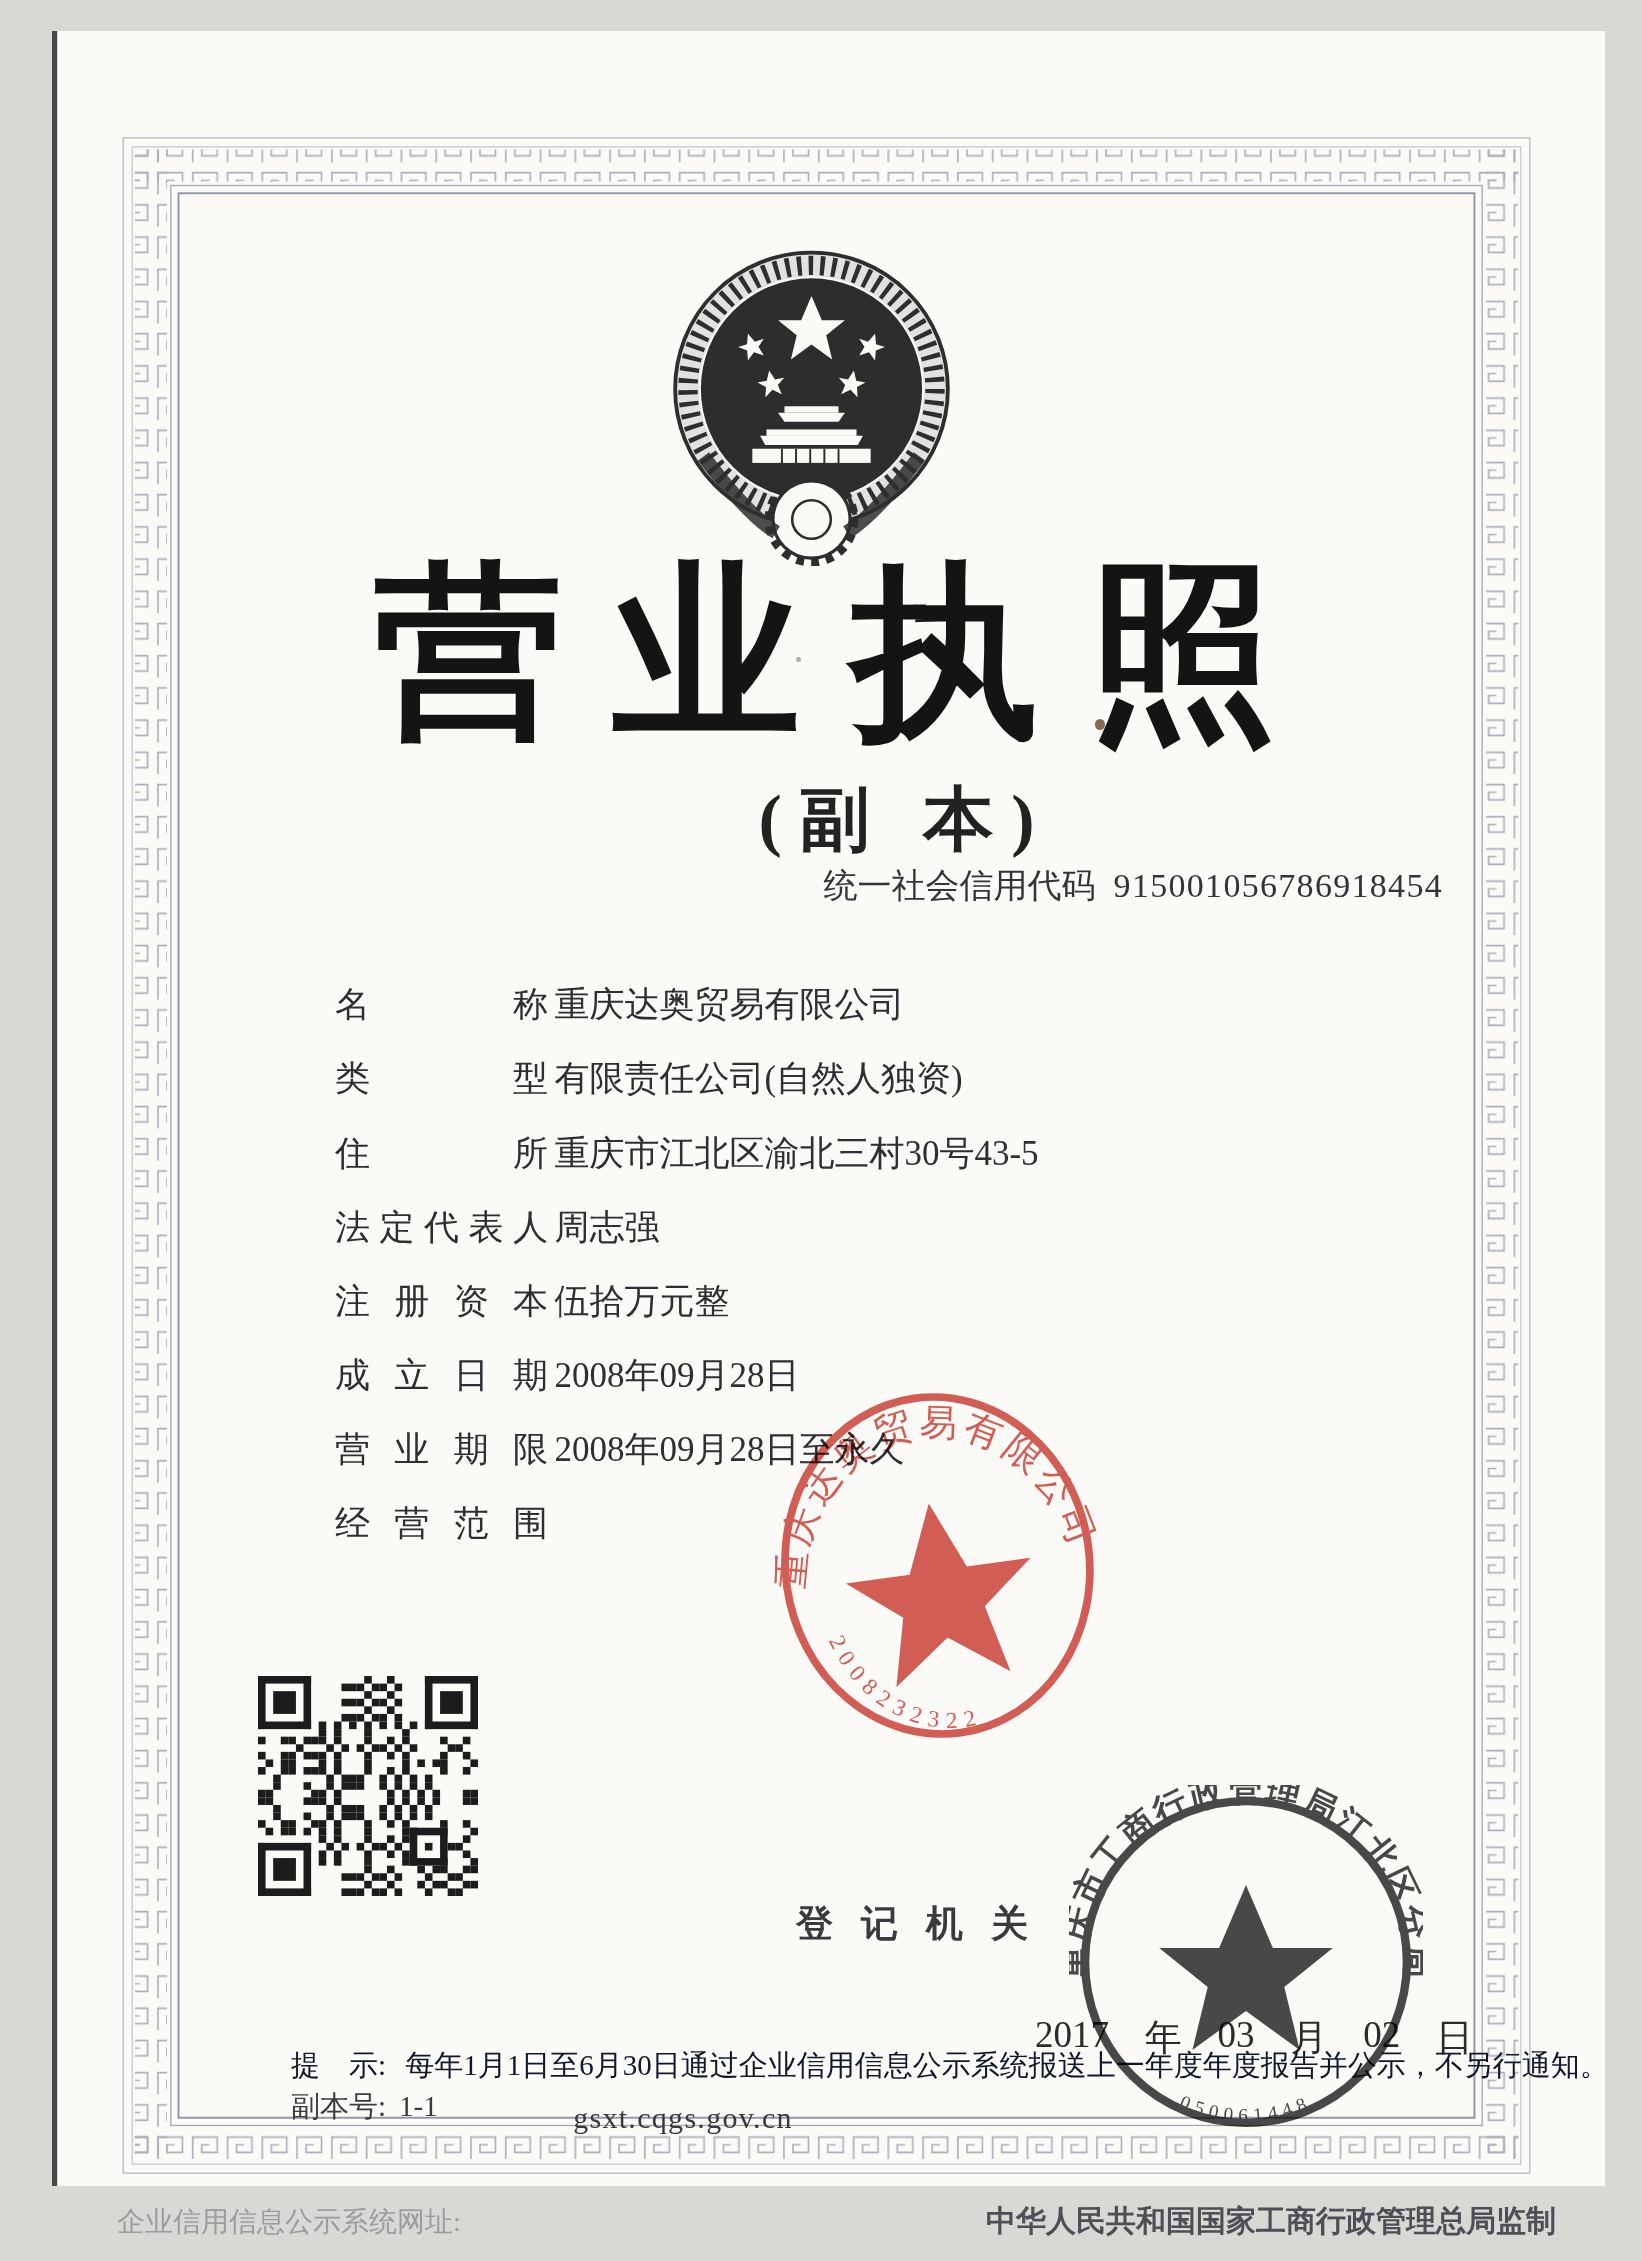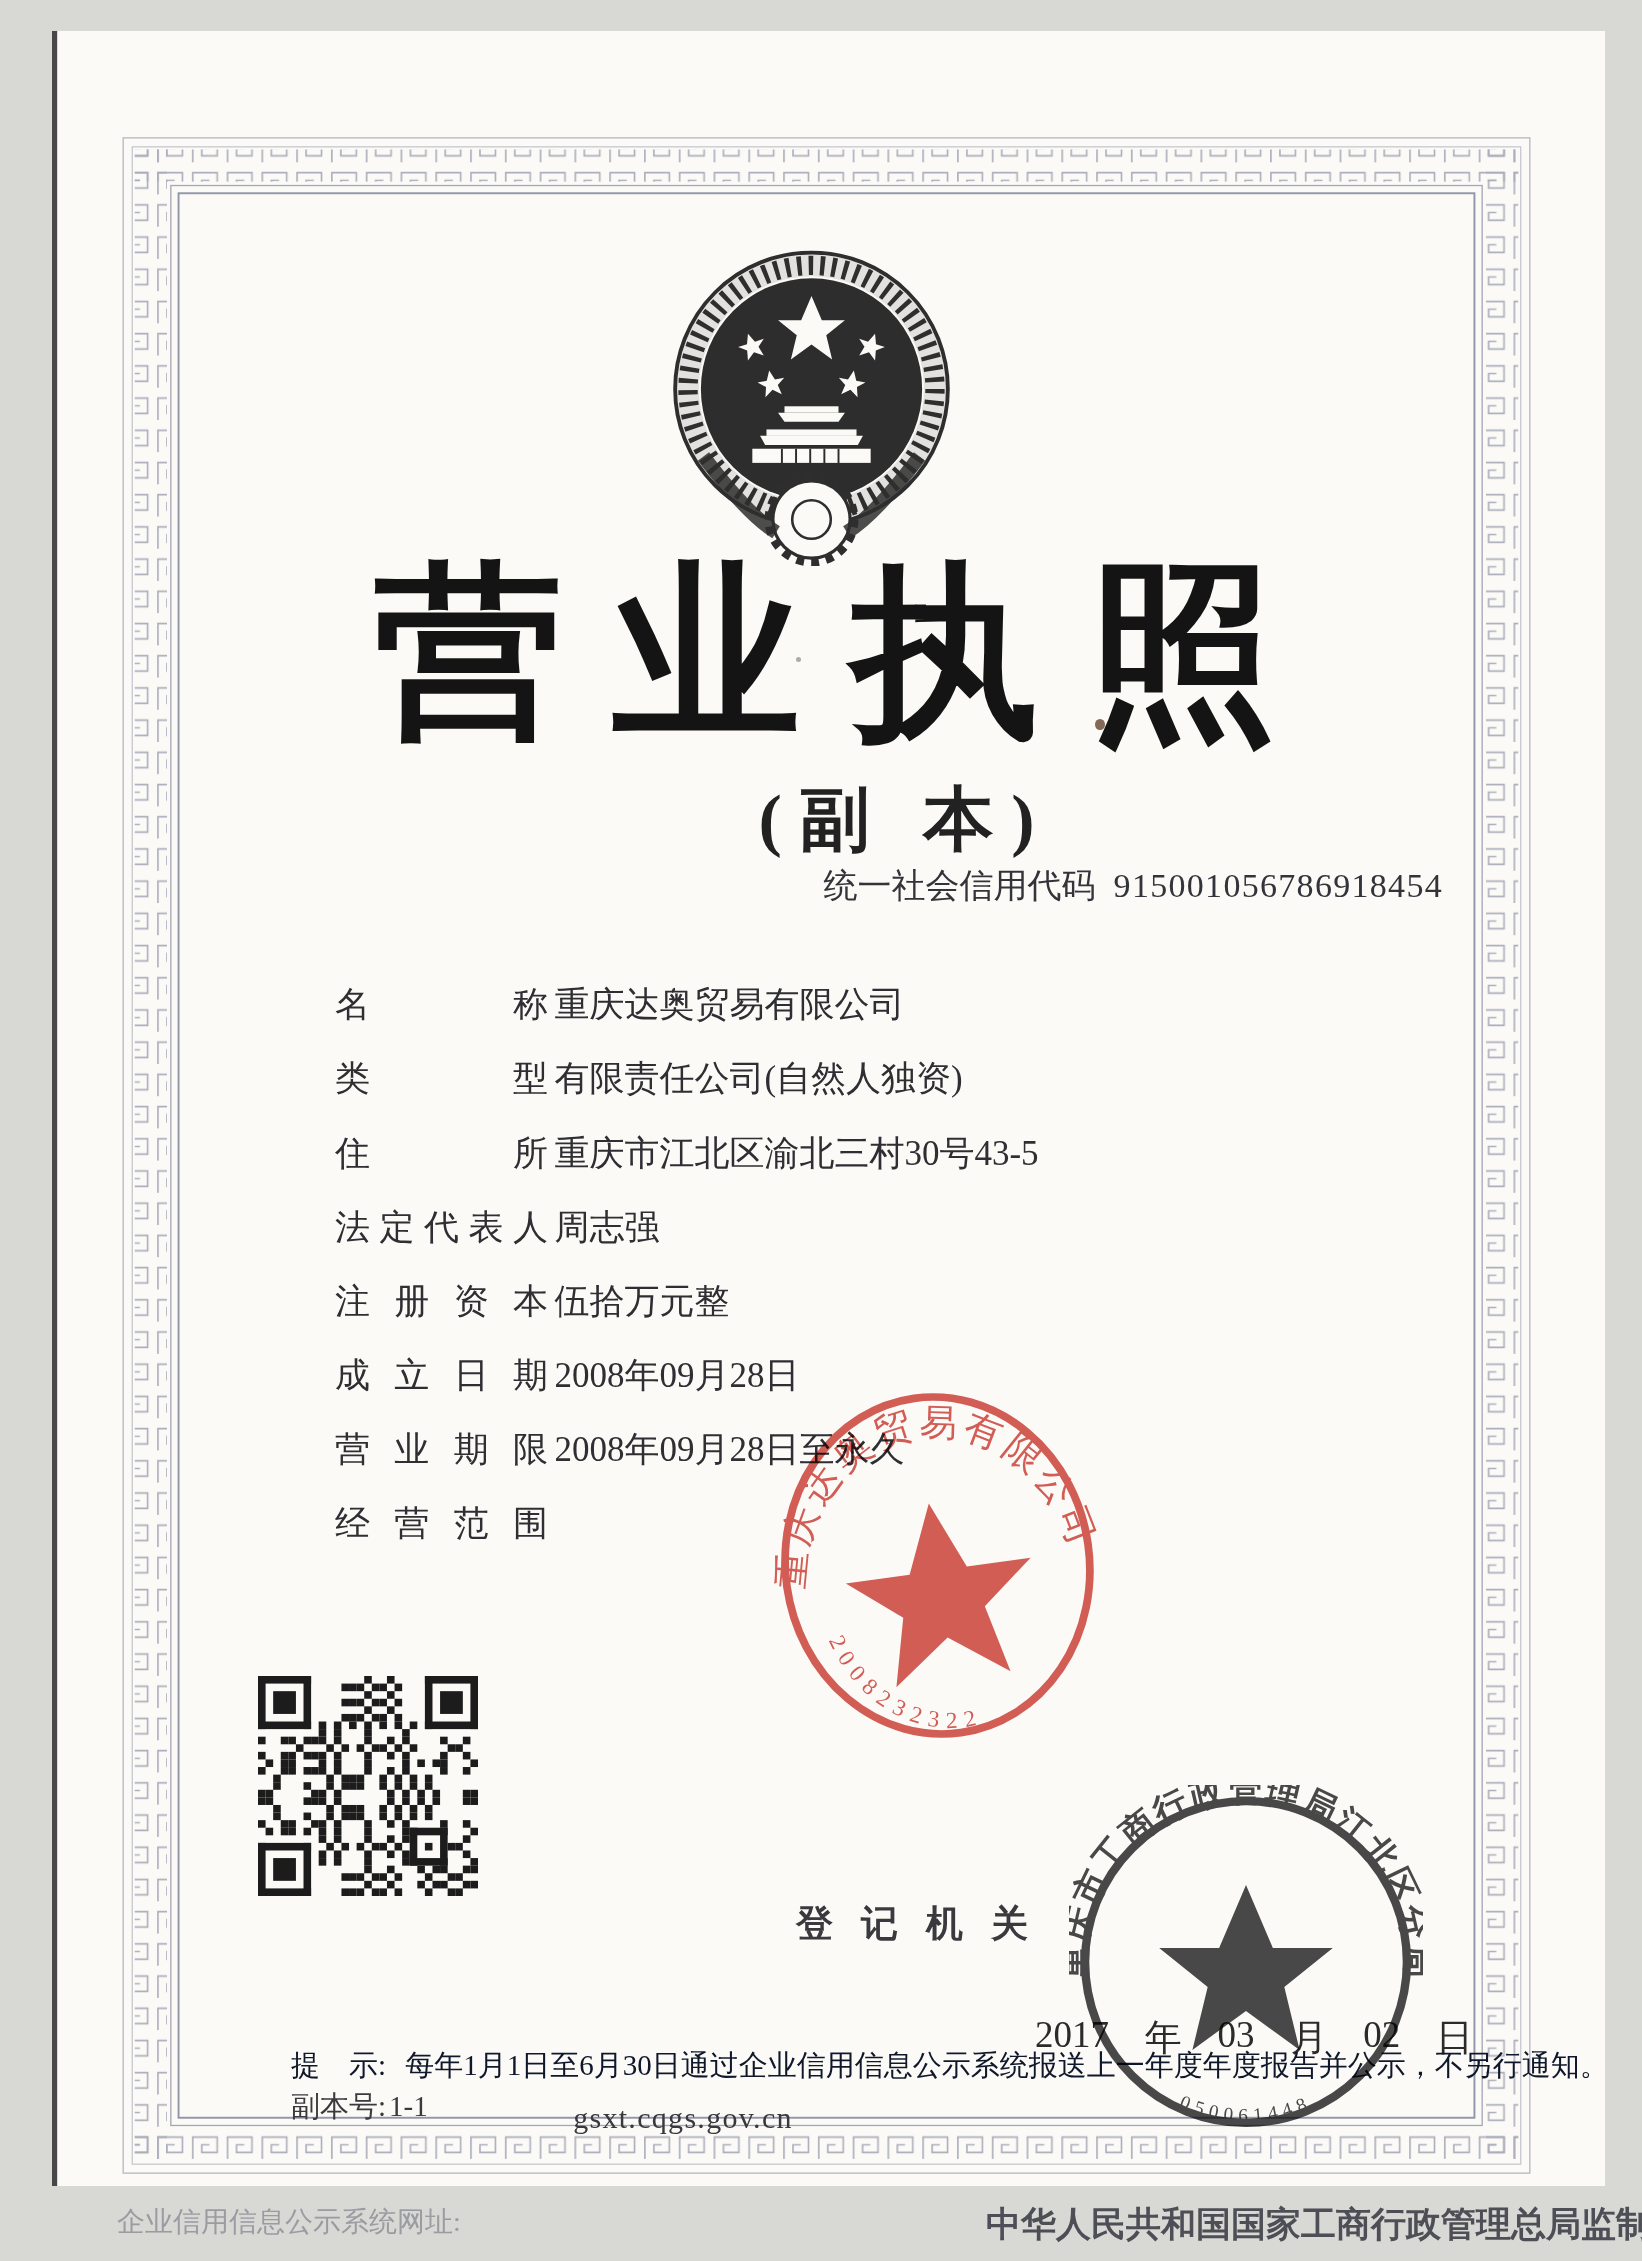"1-1" .copy-line .cp-value { margin-left: 3px -> 13px }
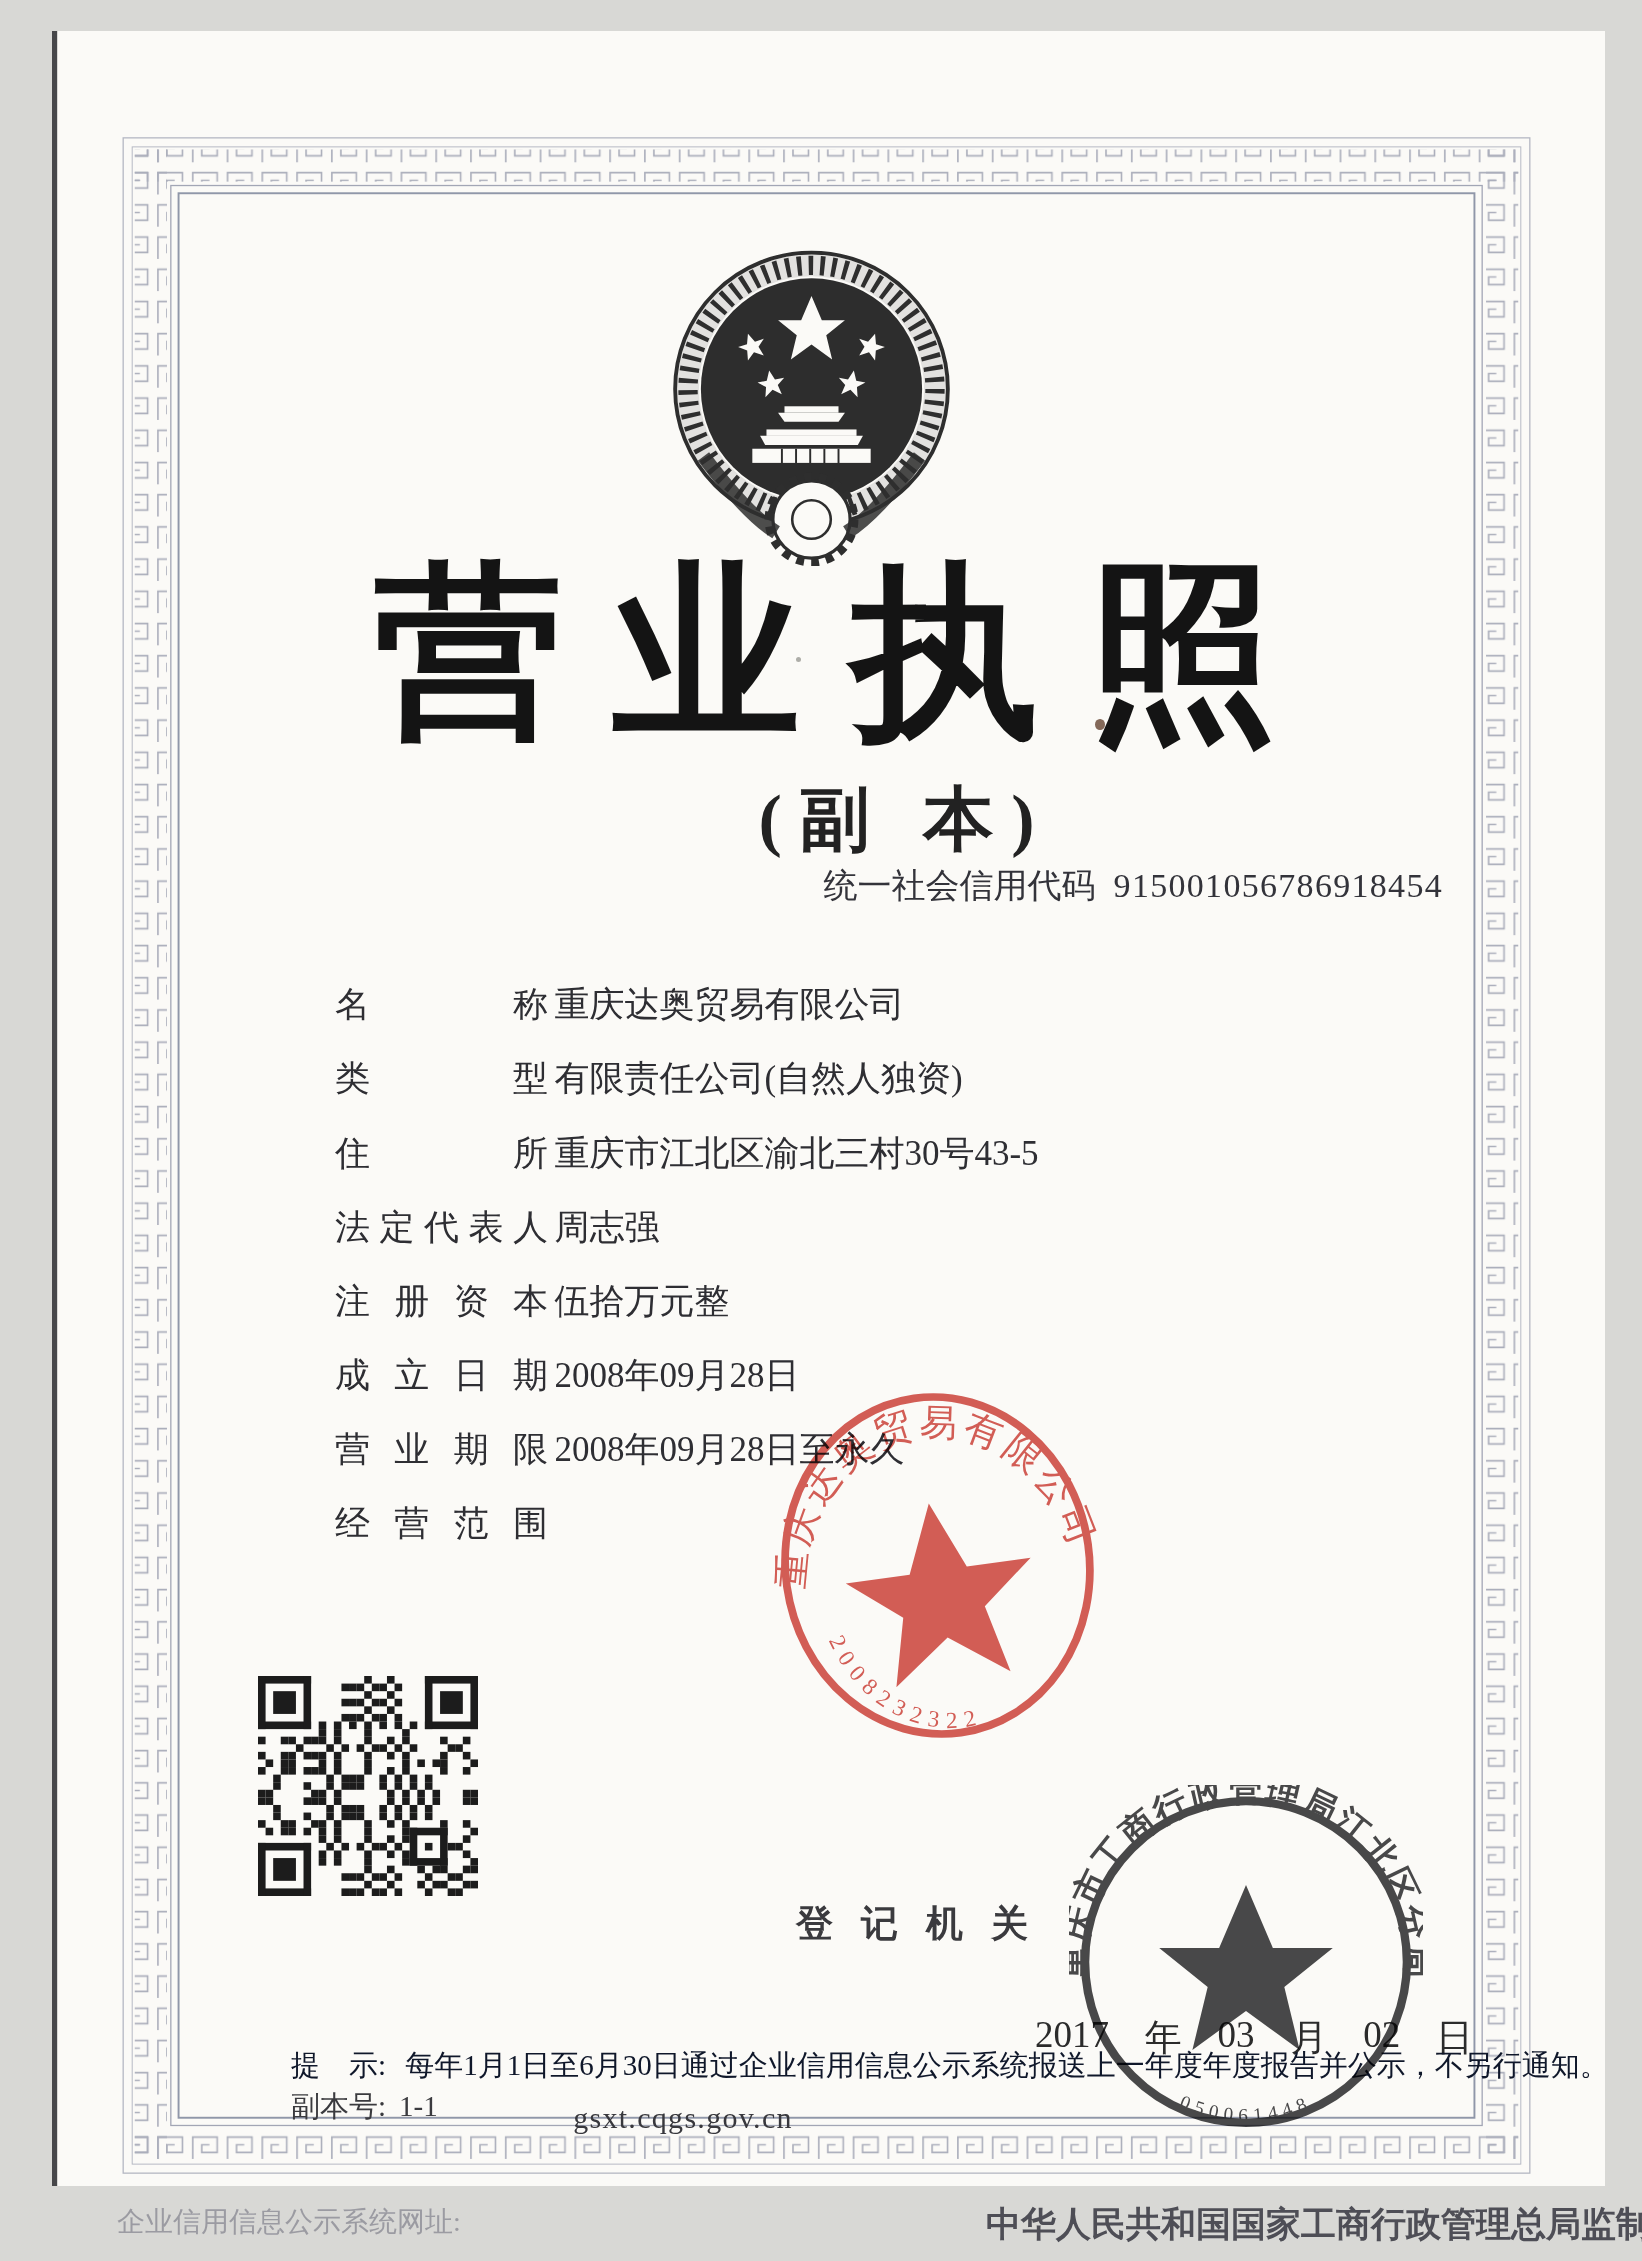"中华人民共和国国家工商行政管理总局监制" .footer-right { font-size: 35px -> 30px }
